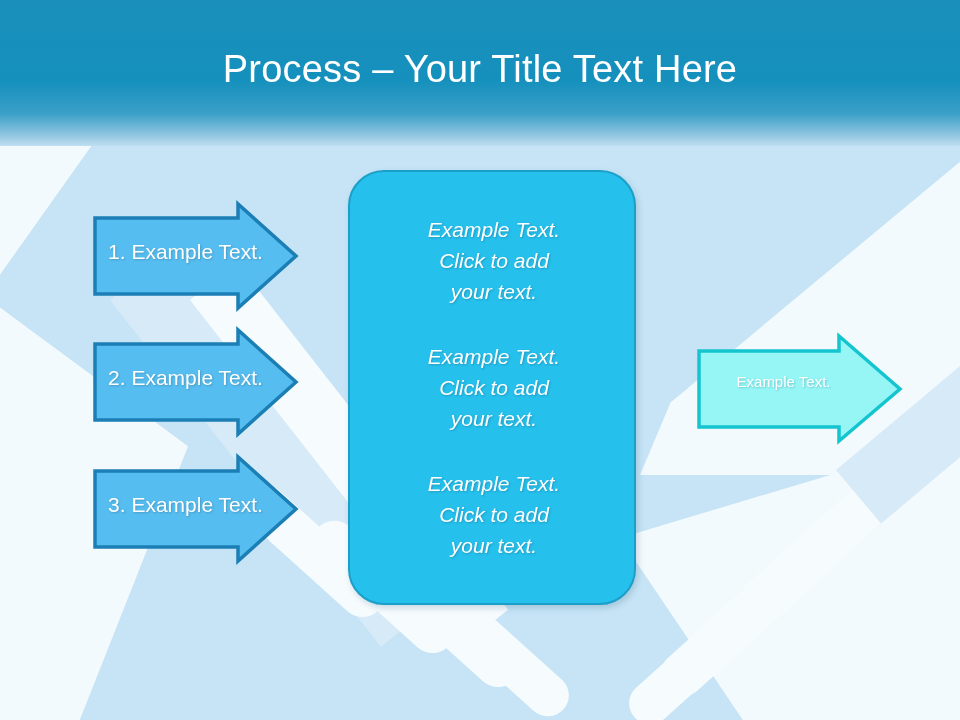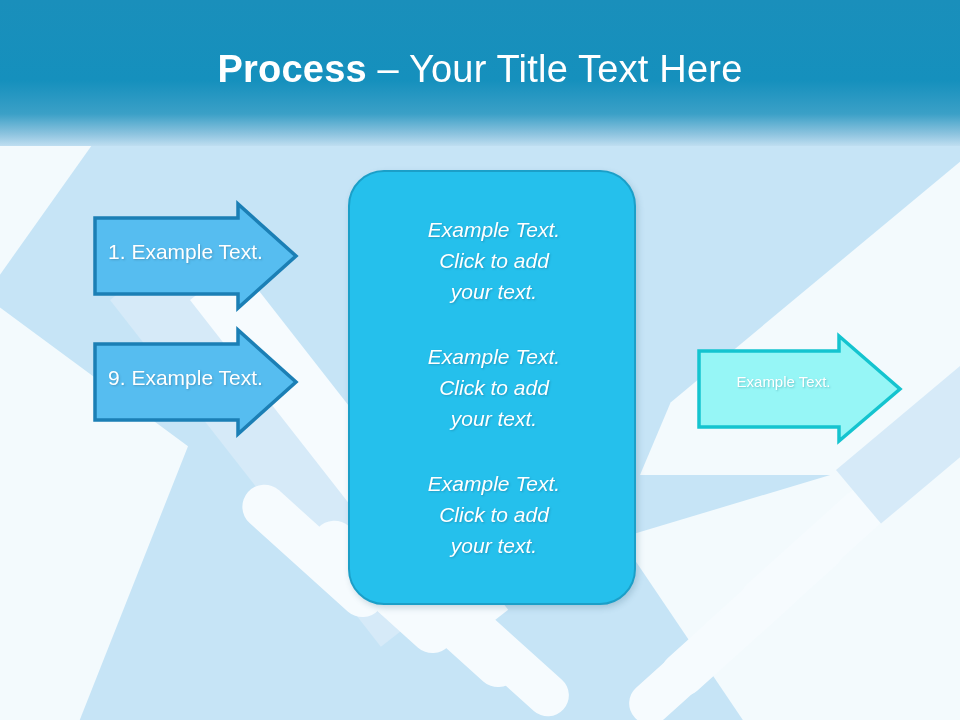"Process" .title .t-bold { font-weight: bold -> normal }
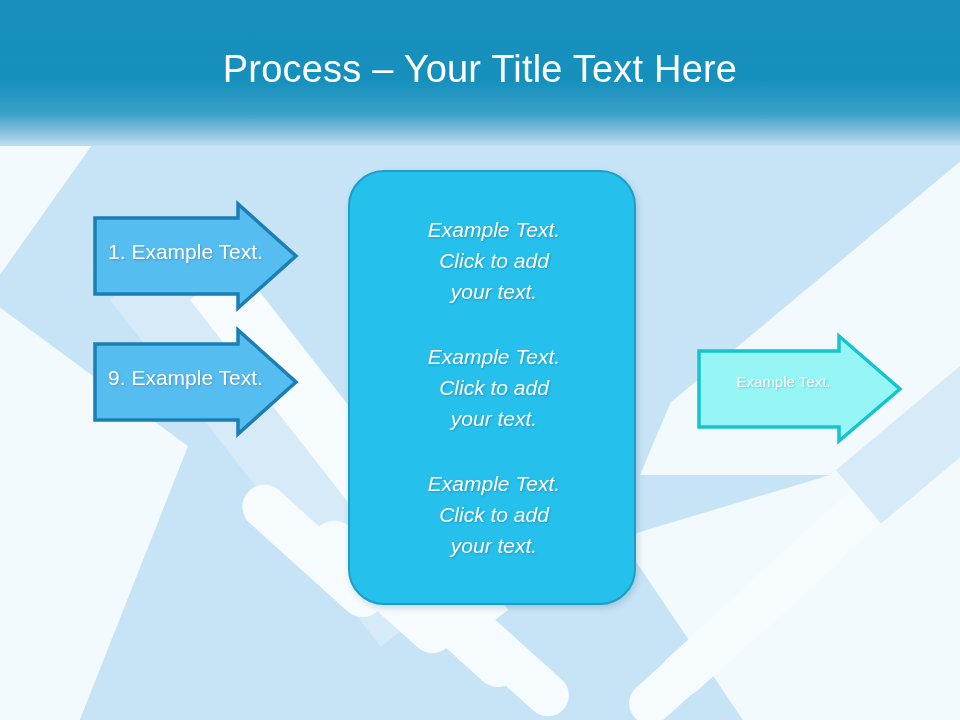"9. Example Text." div.arrow-label { text: 9 -> 2 }
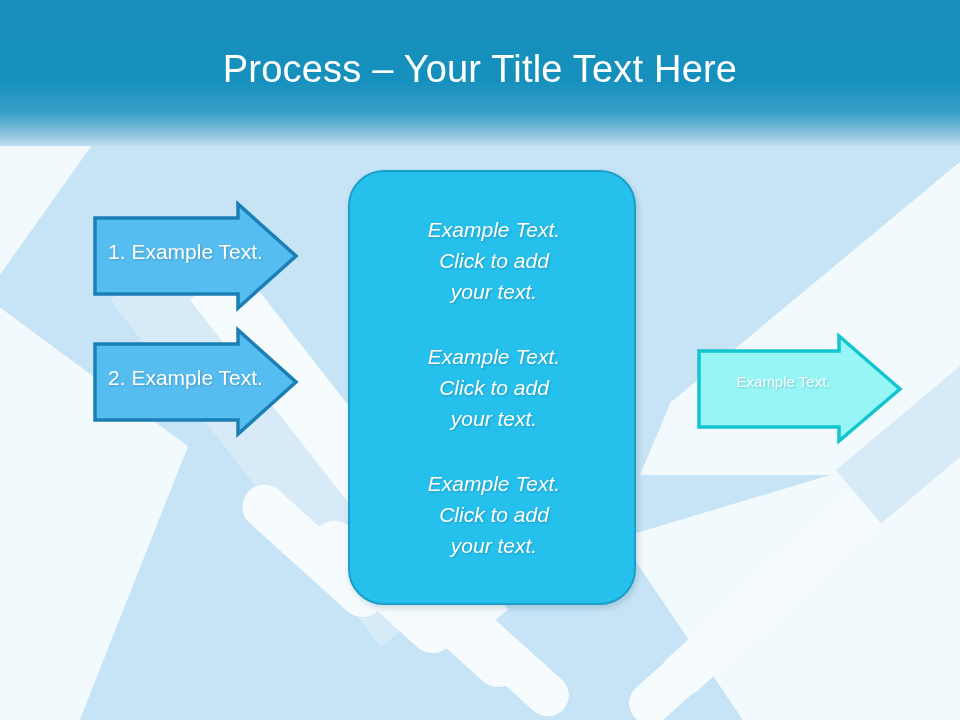"3. Example Text." div.arrow-left { html: none -> <div> <svg> <polygon></polygon> </svg> <div>3. Example Text.</div> </div> }
